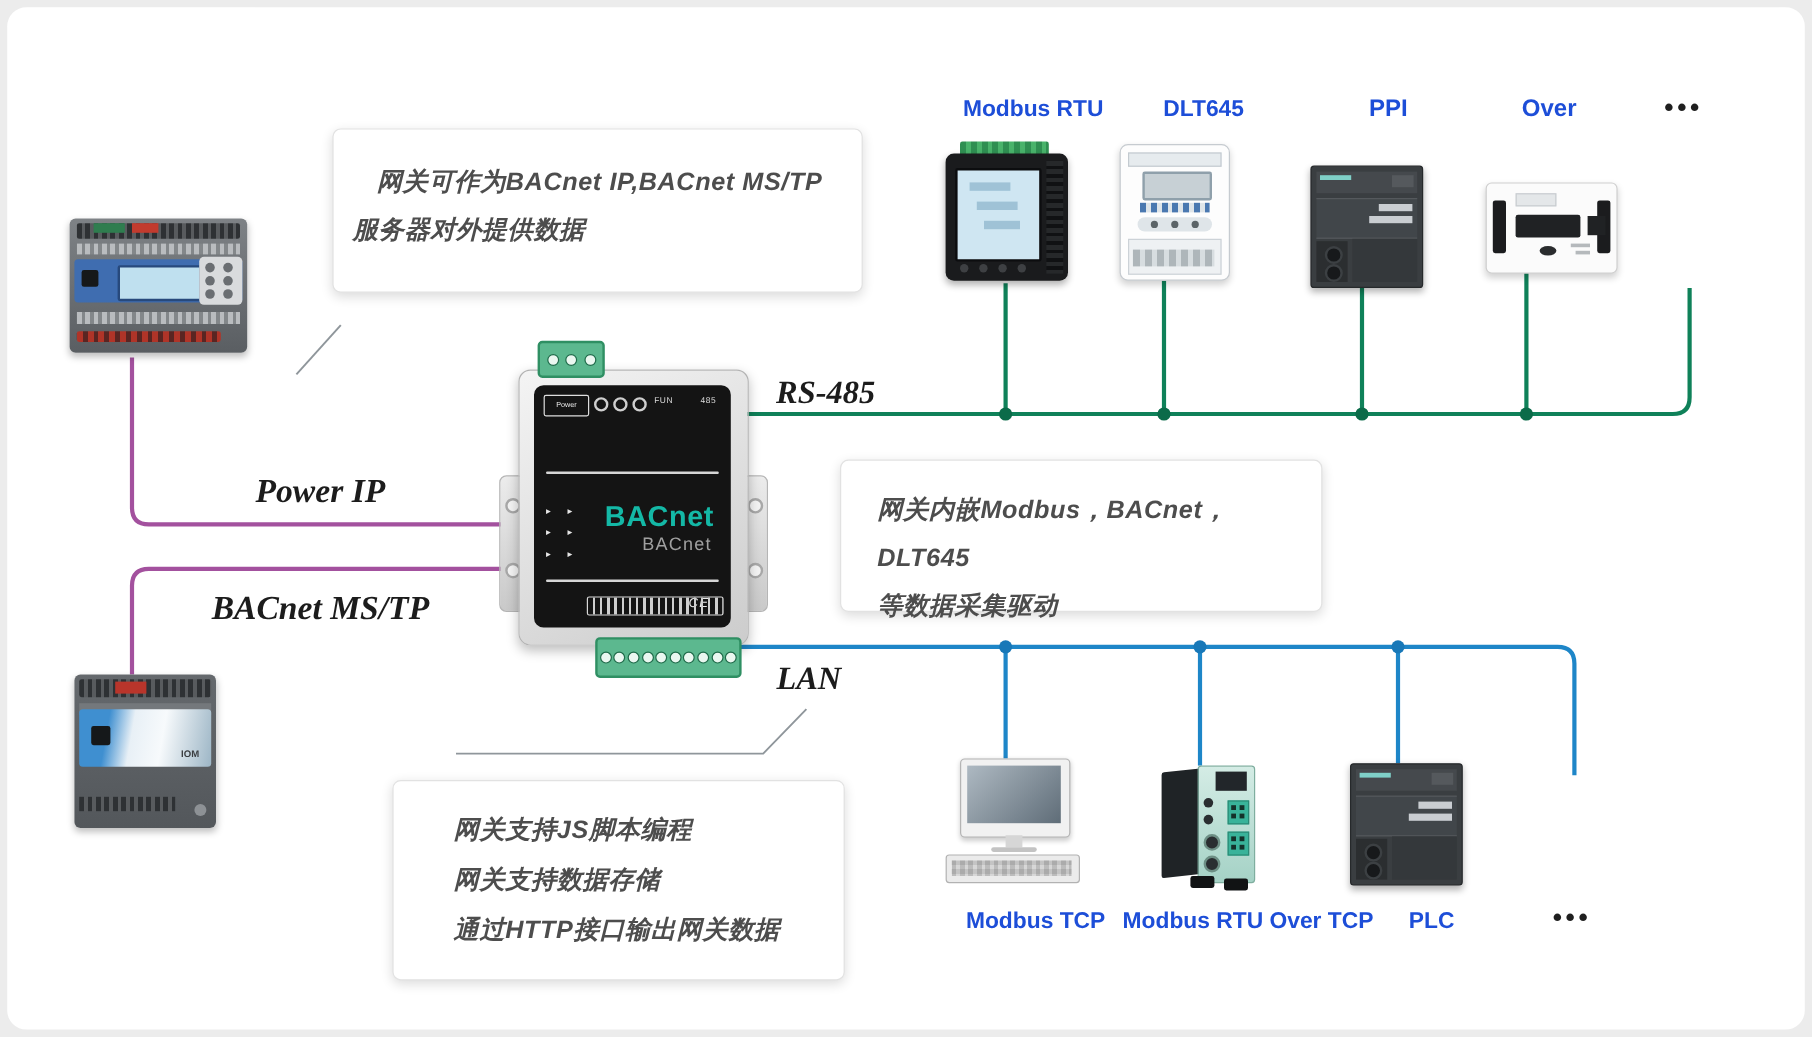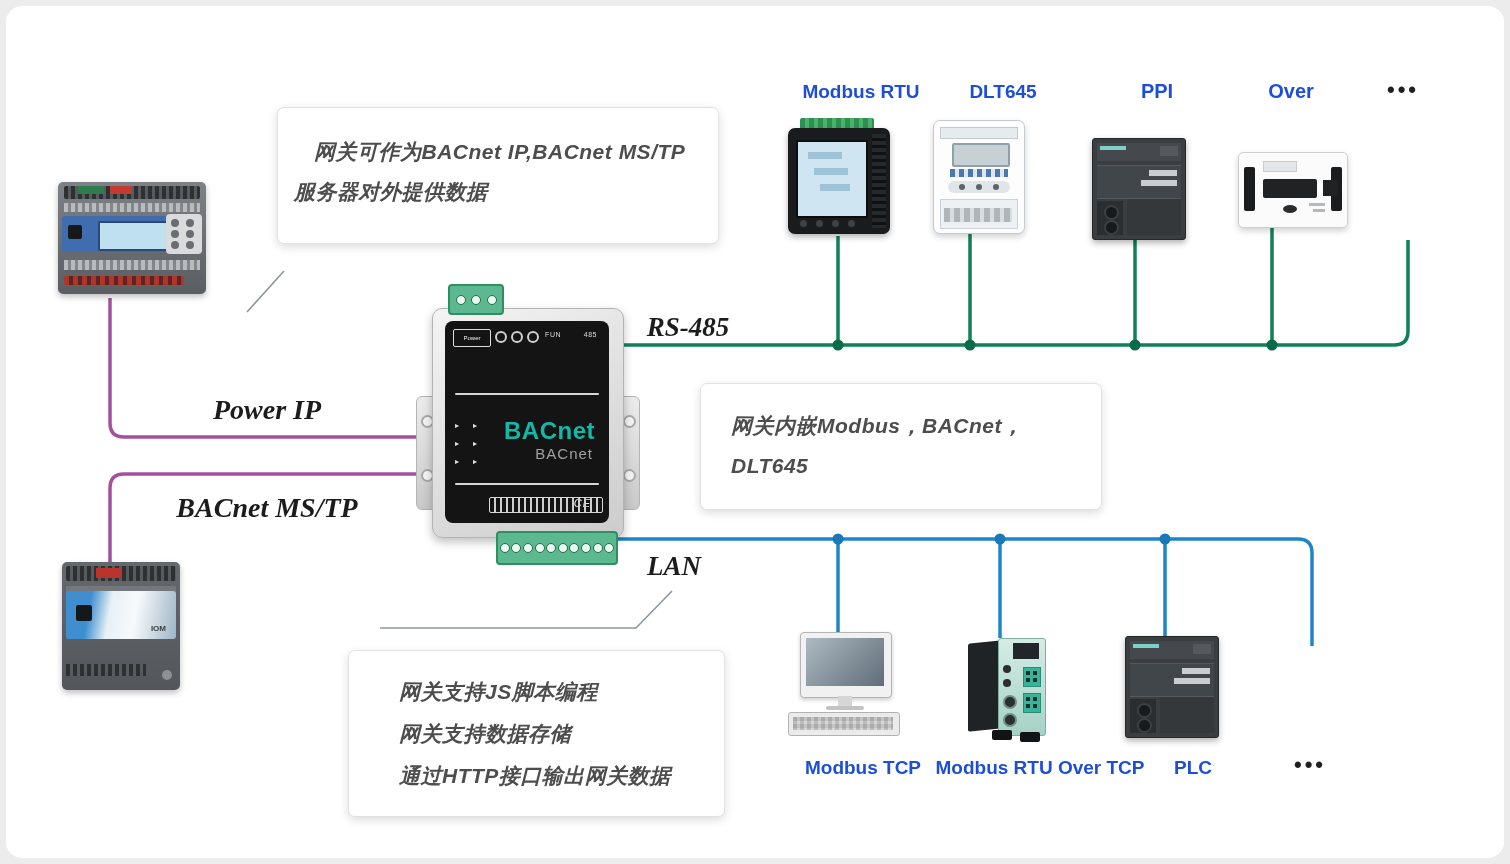"等数据采集驱动" p { html: none -> <p>等数据采集驱动</p> }
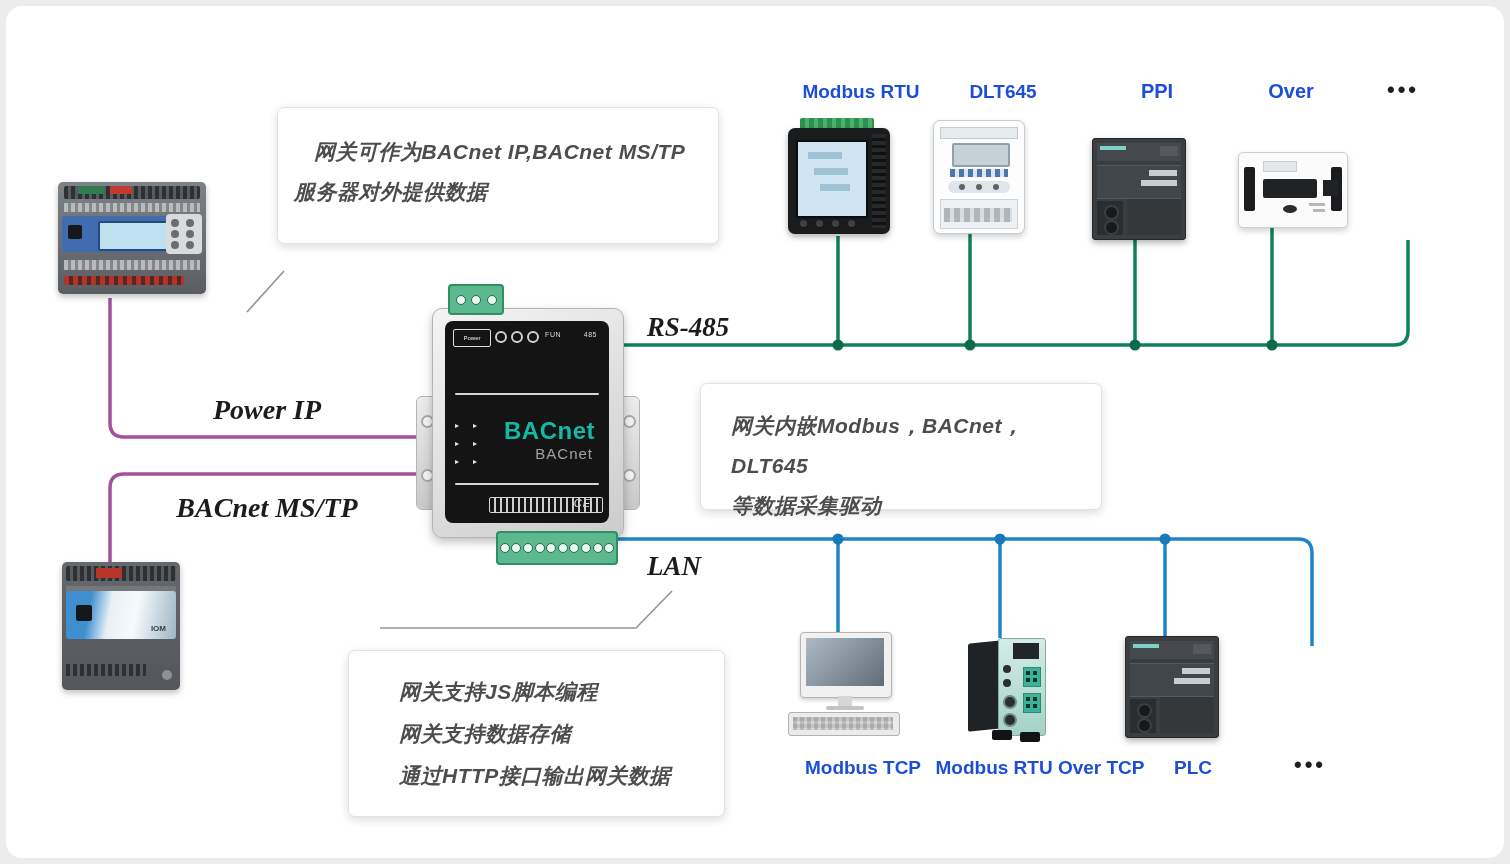"网关支持JS脚本编程" div.callout { margin-left: 21px -> none }
